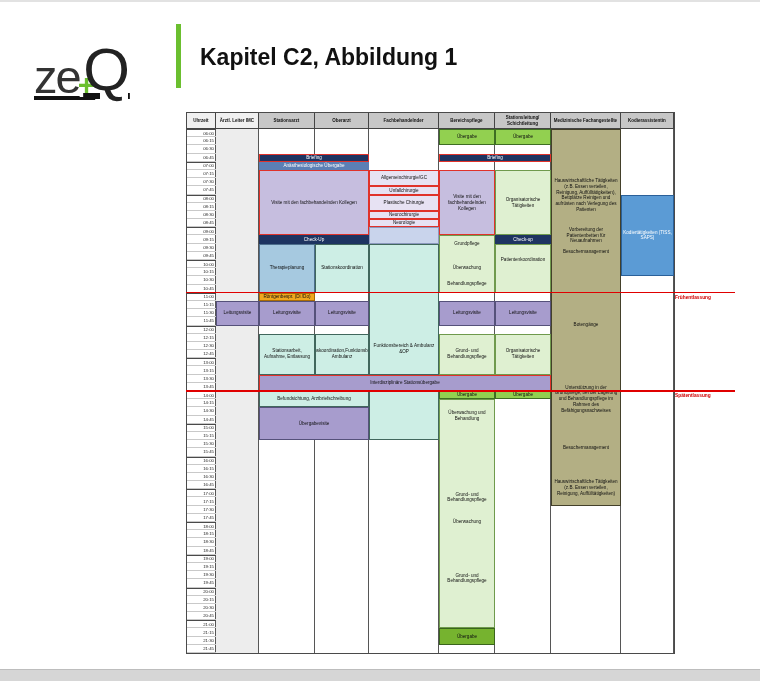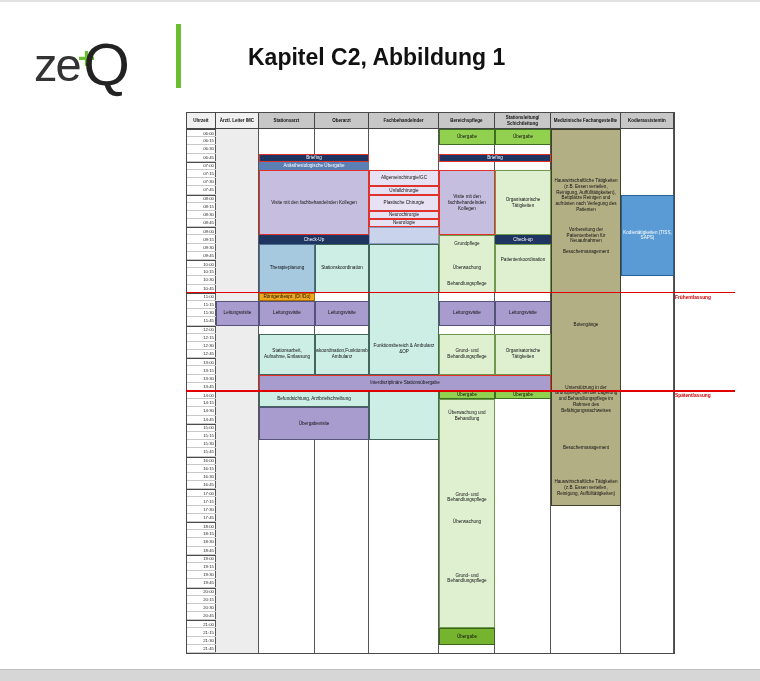"ze" .logo-wrap { align-items: center -> flex-end; text-decoration: none -> underline }
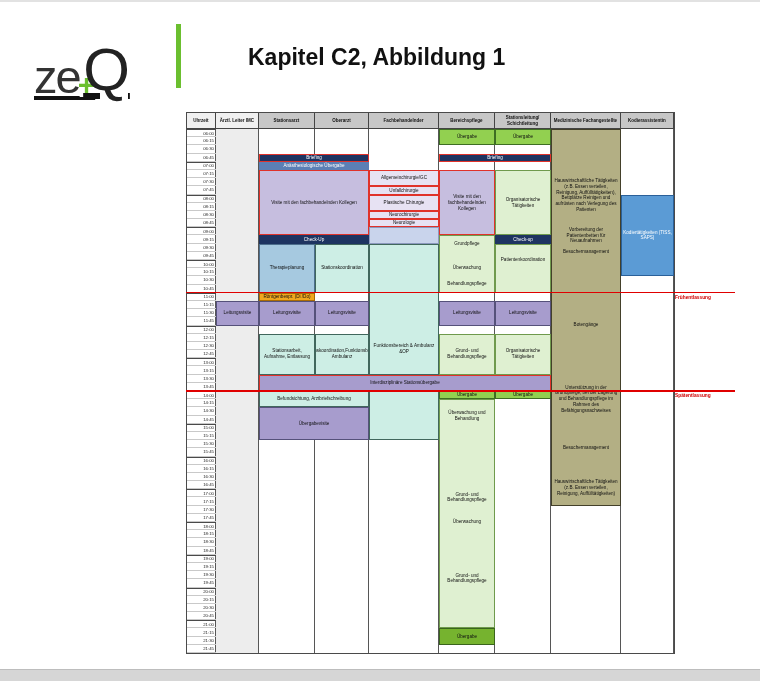"Kapitel C2, Abbildung 1" .page-title { margin-left: 48px -> none }
